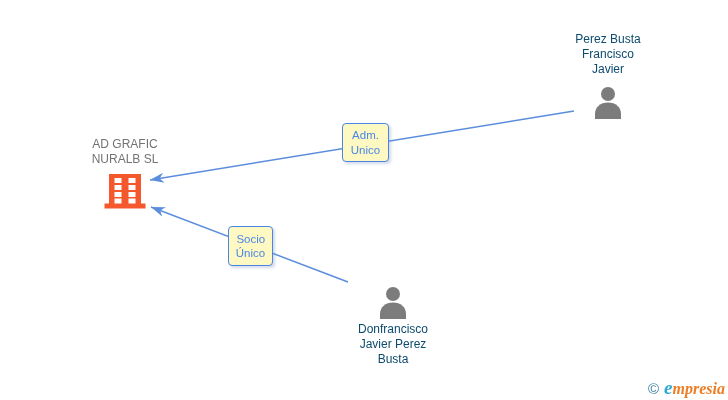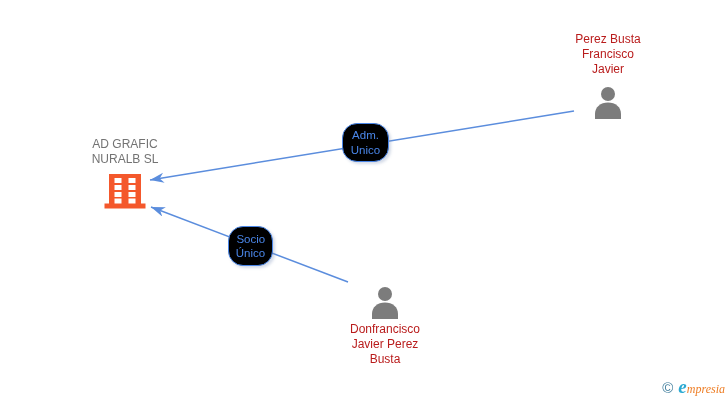"Perez Busta" .person-label { color: #b91c1c -> #0c4a6e }
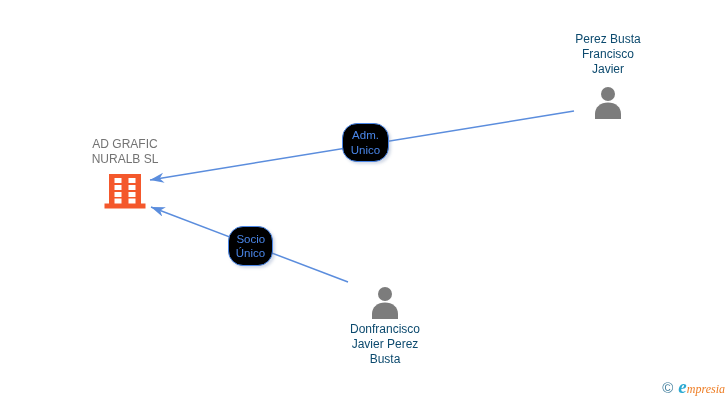"Adm." .relation-box { background: #000000 -> #fef9c3; border-radius: 15px -> 4px }
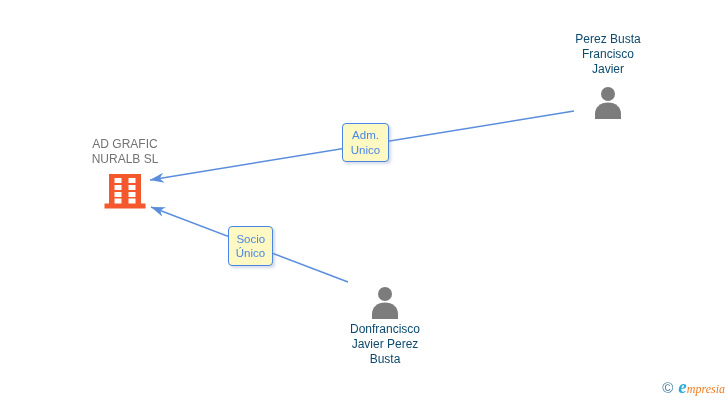"Donfrancisco" div.node { left: 325px -> 333px }
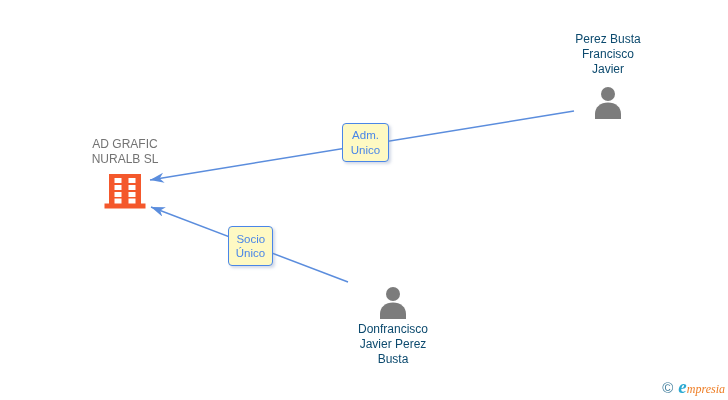"mpresia" .brand-rest { font-size: 12px -> 16px; font-weight: none -> bold }
